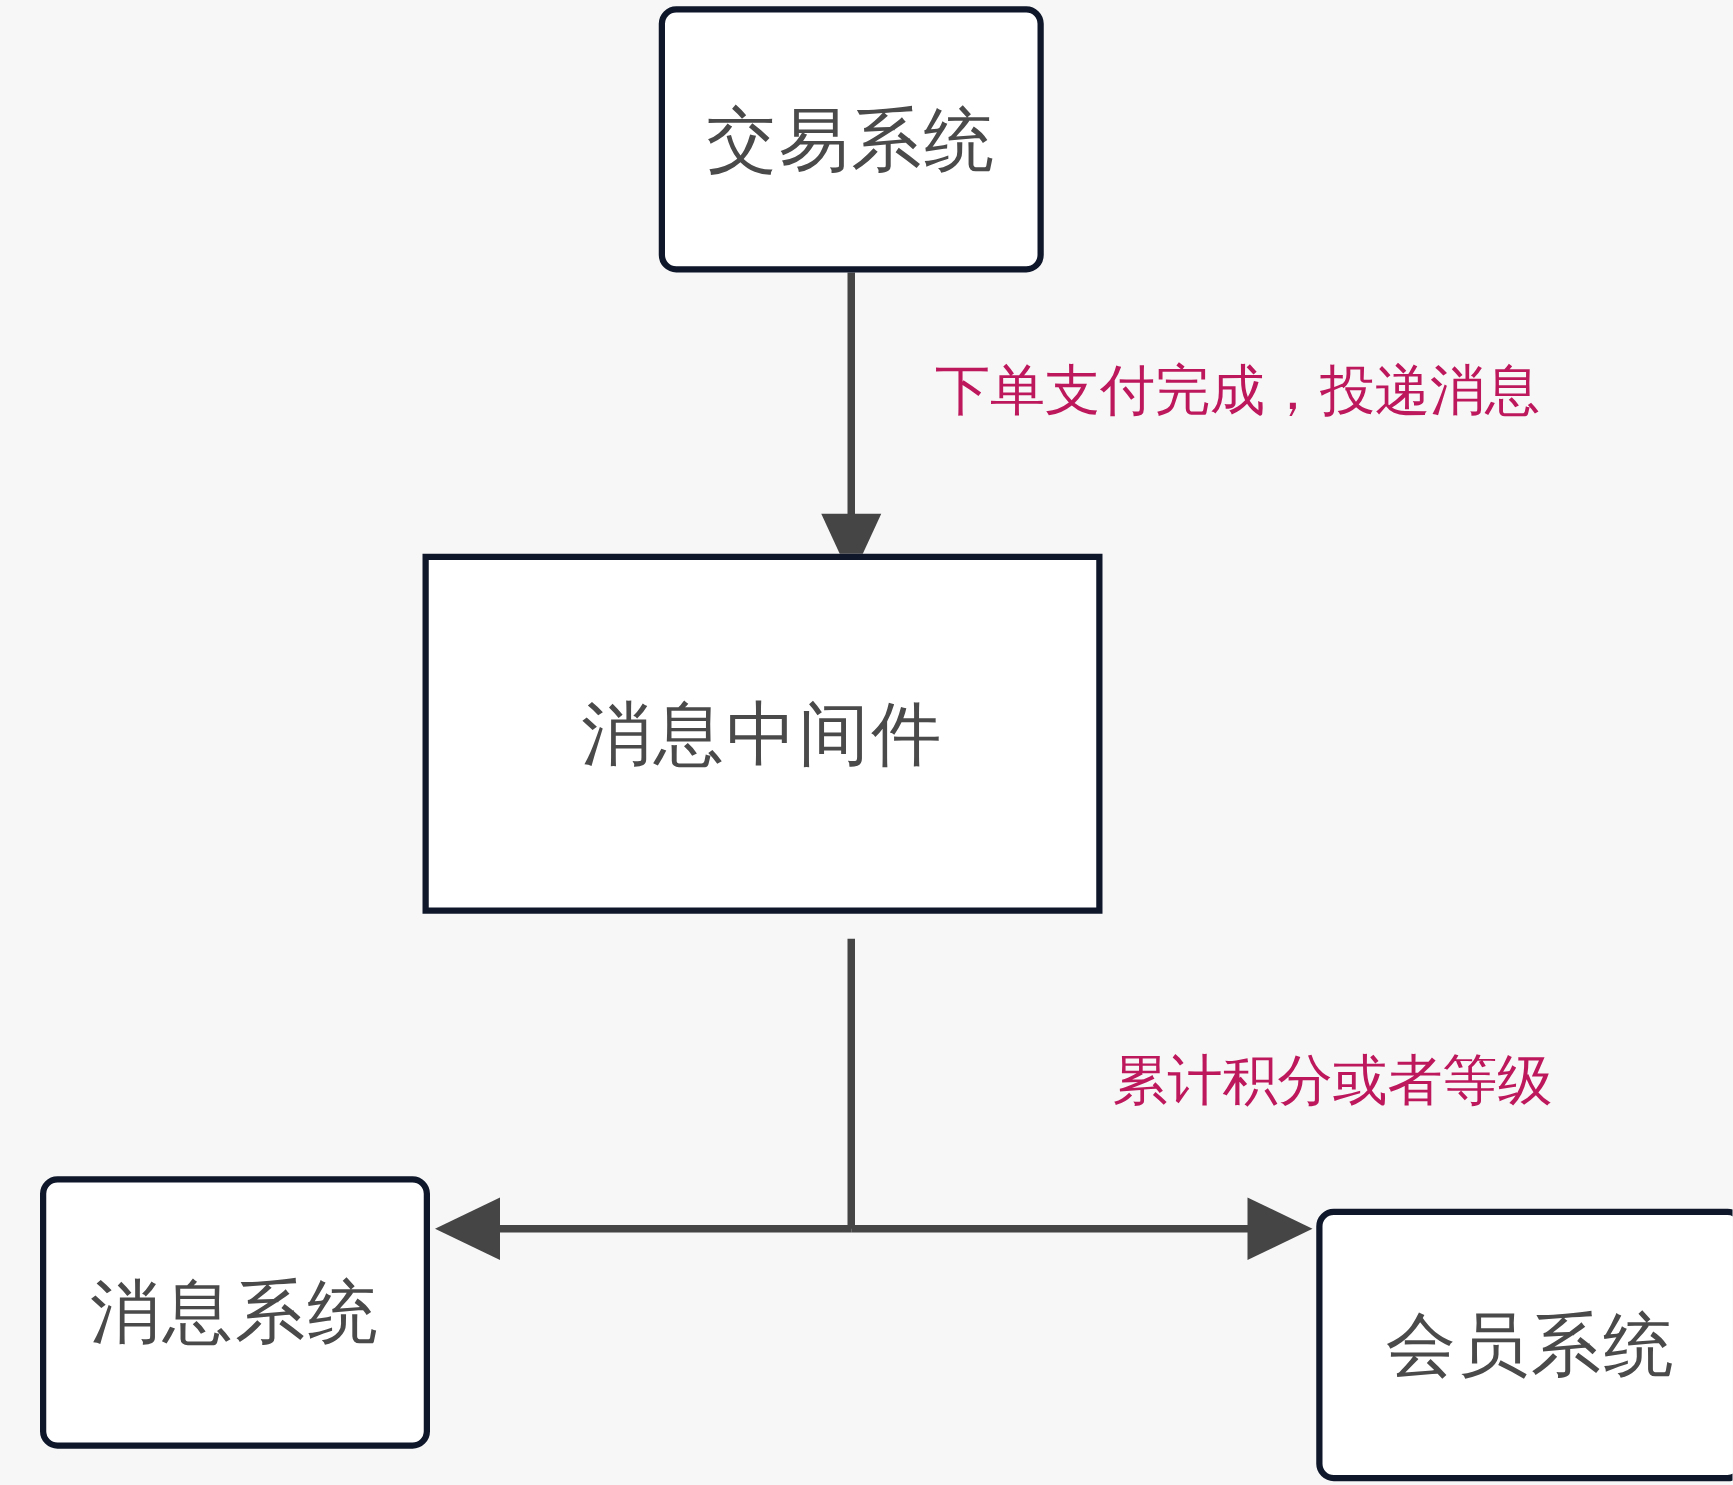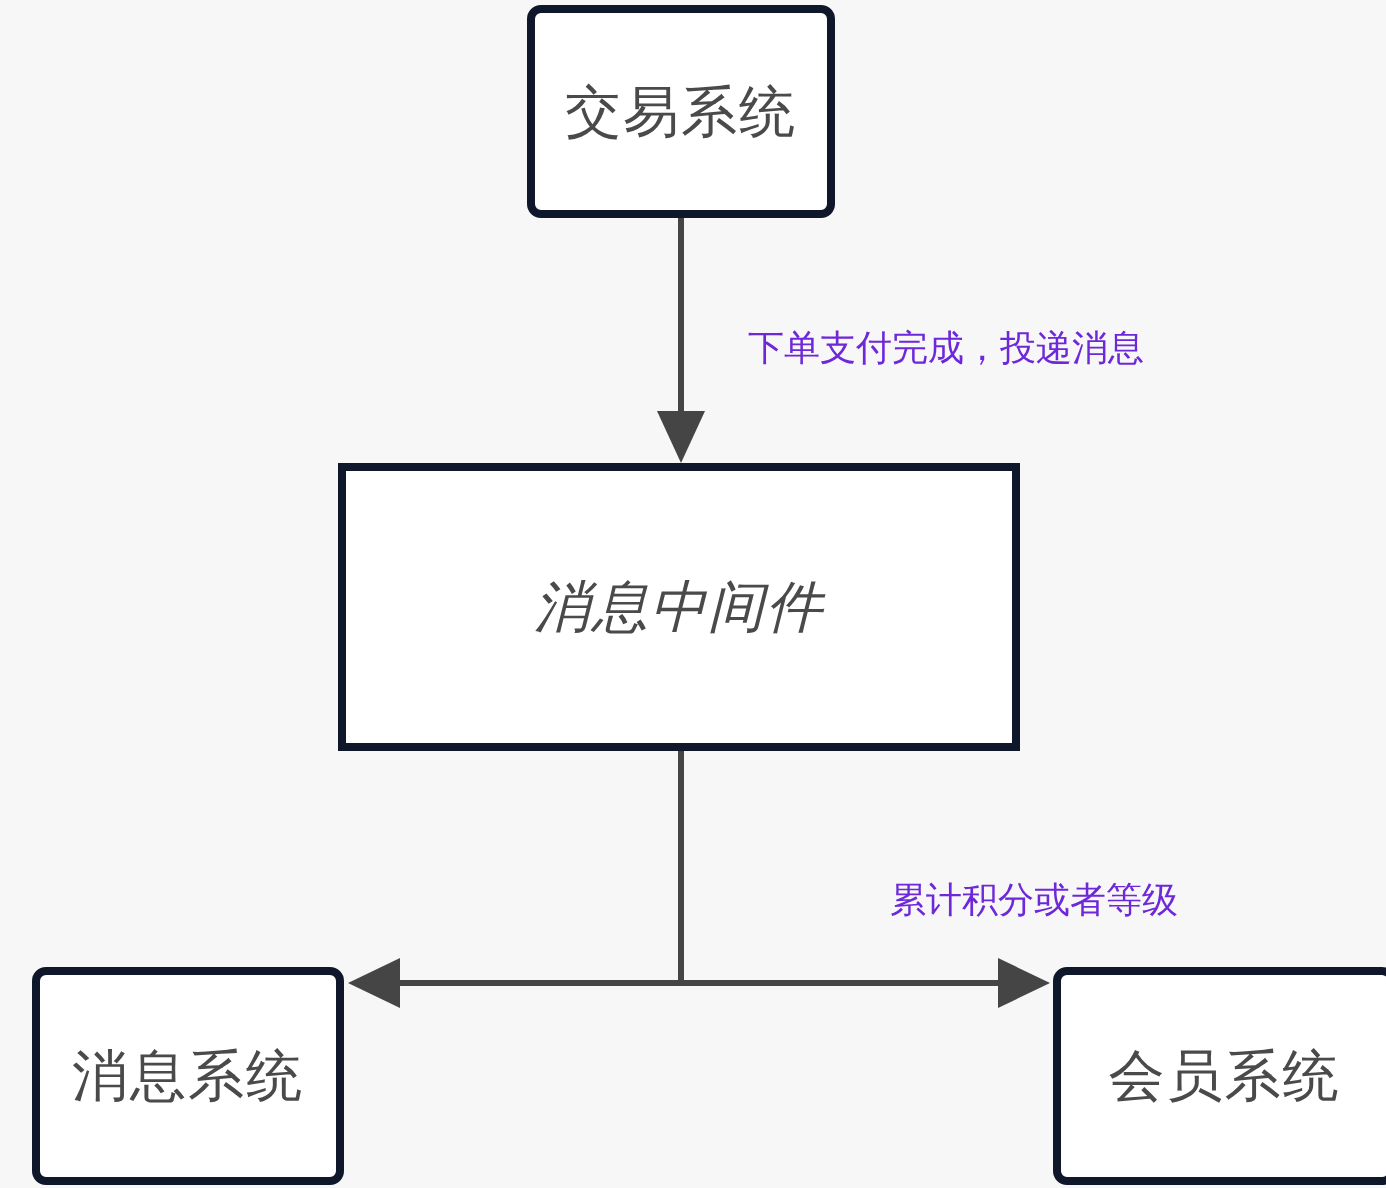"交易系统" .node { border: 8px solid #0f172a -> 5px solid #0f172a }
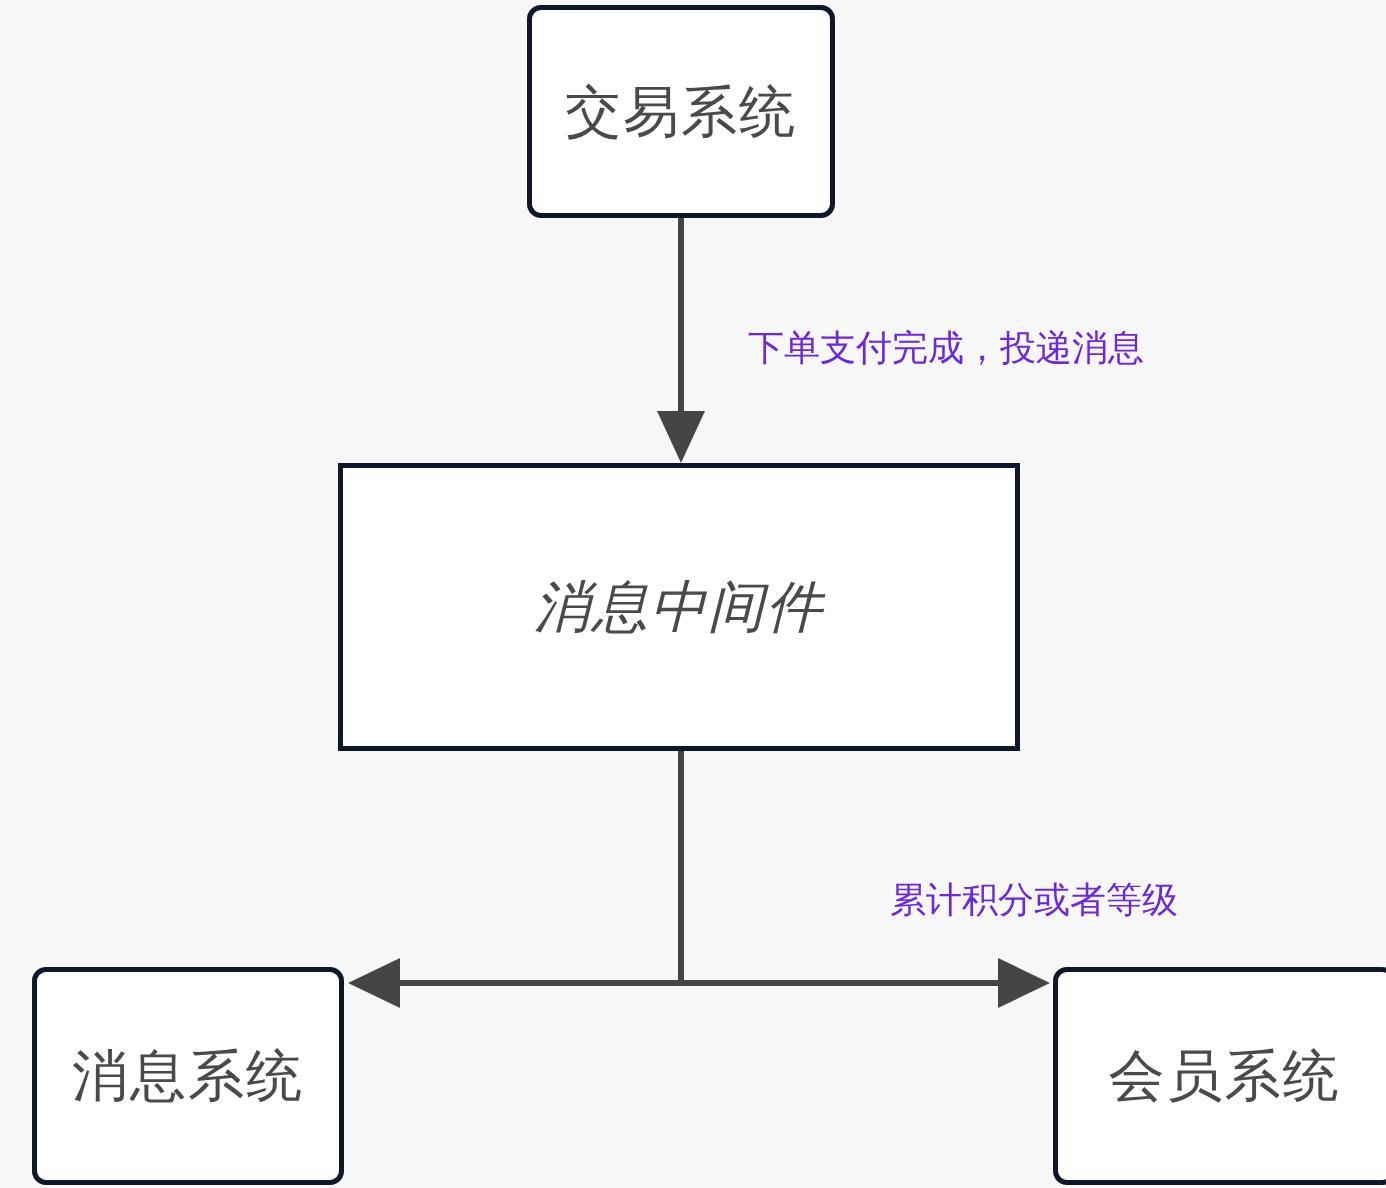"下单支付完成，投递消息" .edge-label { color: #6d28d9 -> #be185d; font-size: 36px -> 44px; margin-top: 39px -> none }
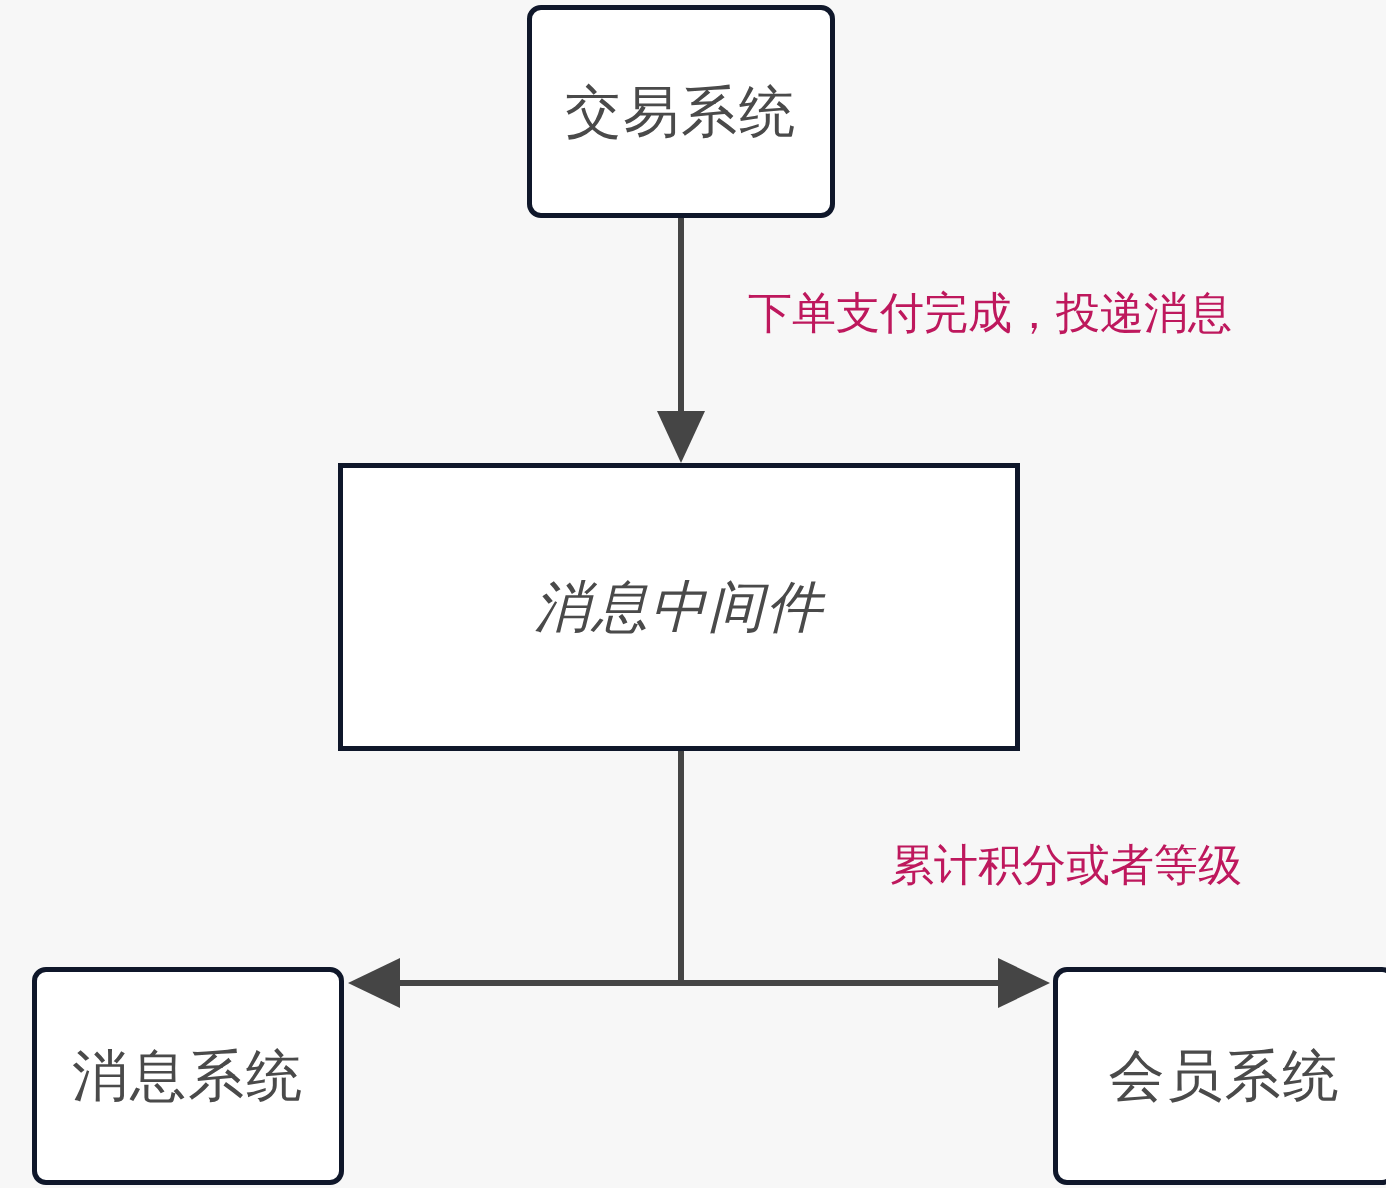"消息中间件" #node-mq { font-style: italic -> none; top: 463px -> 443px; width: 682px -> 544px }
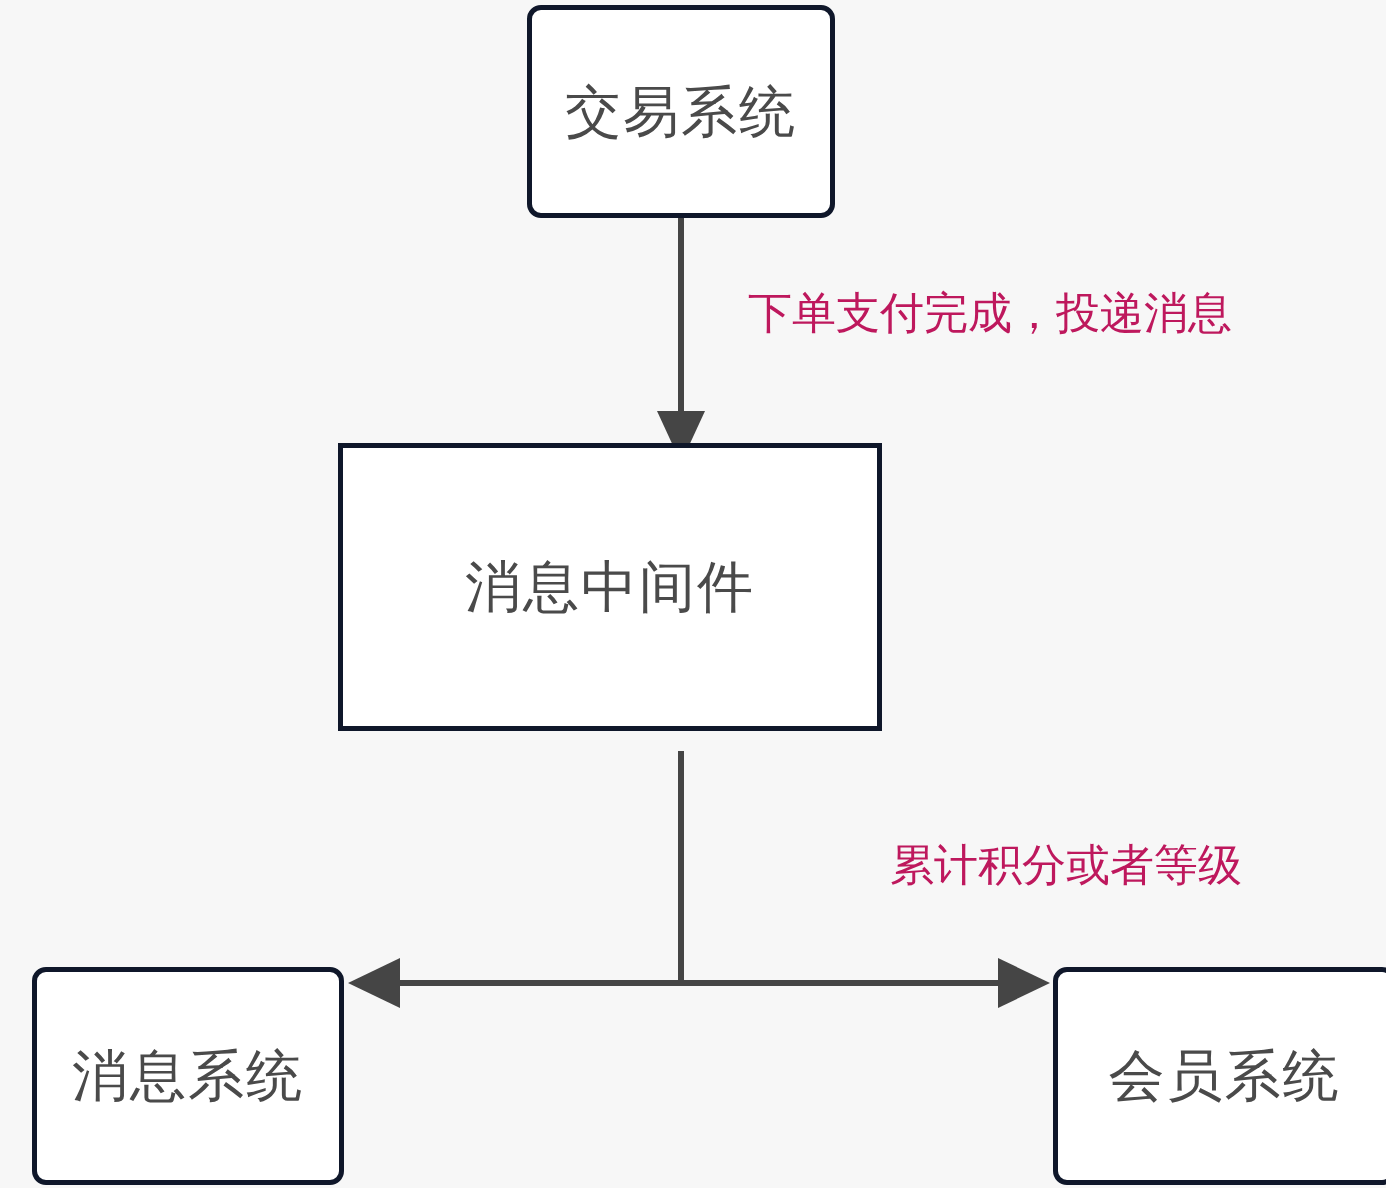"消息系统" #node-msg { top: 967px -> 941px }
